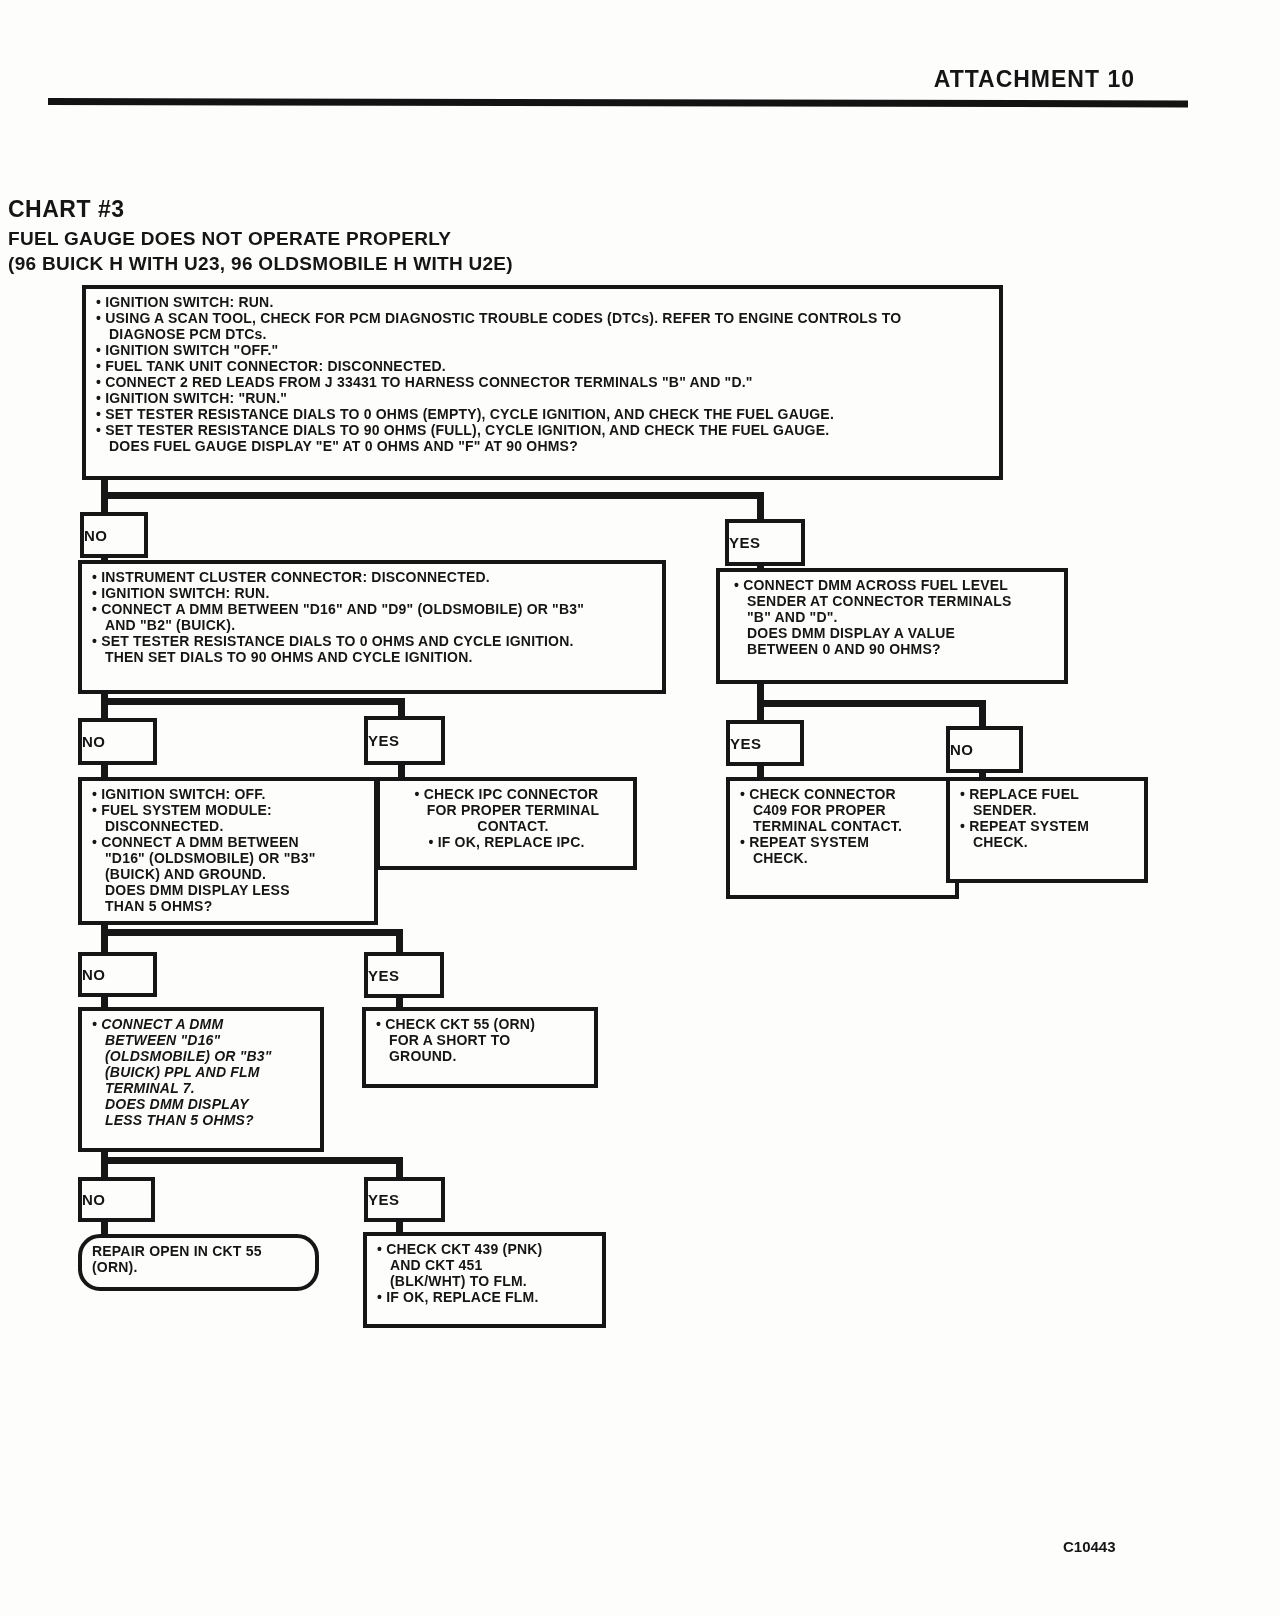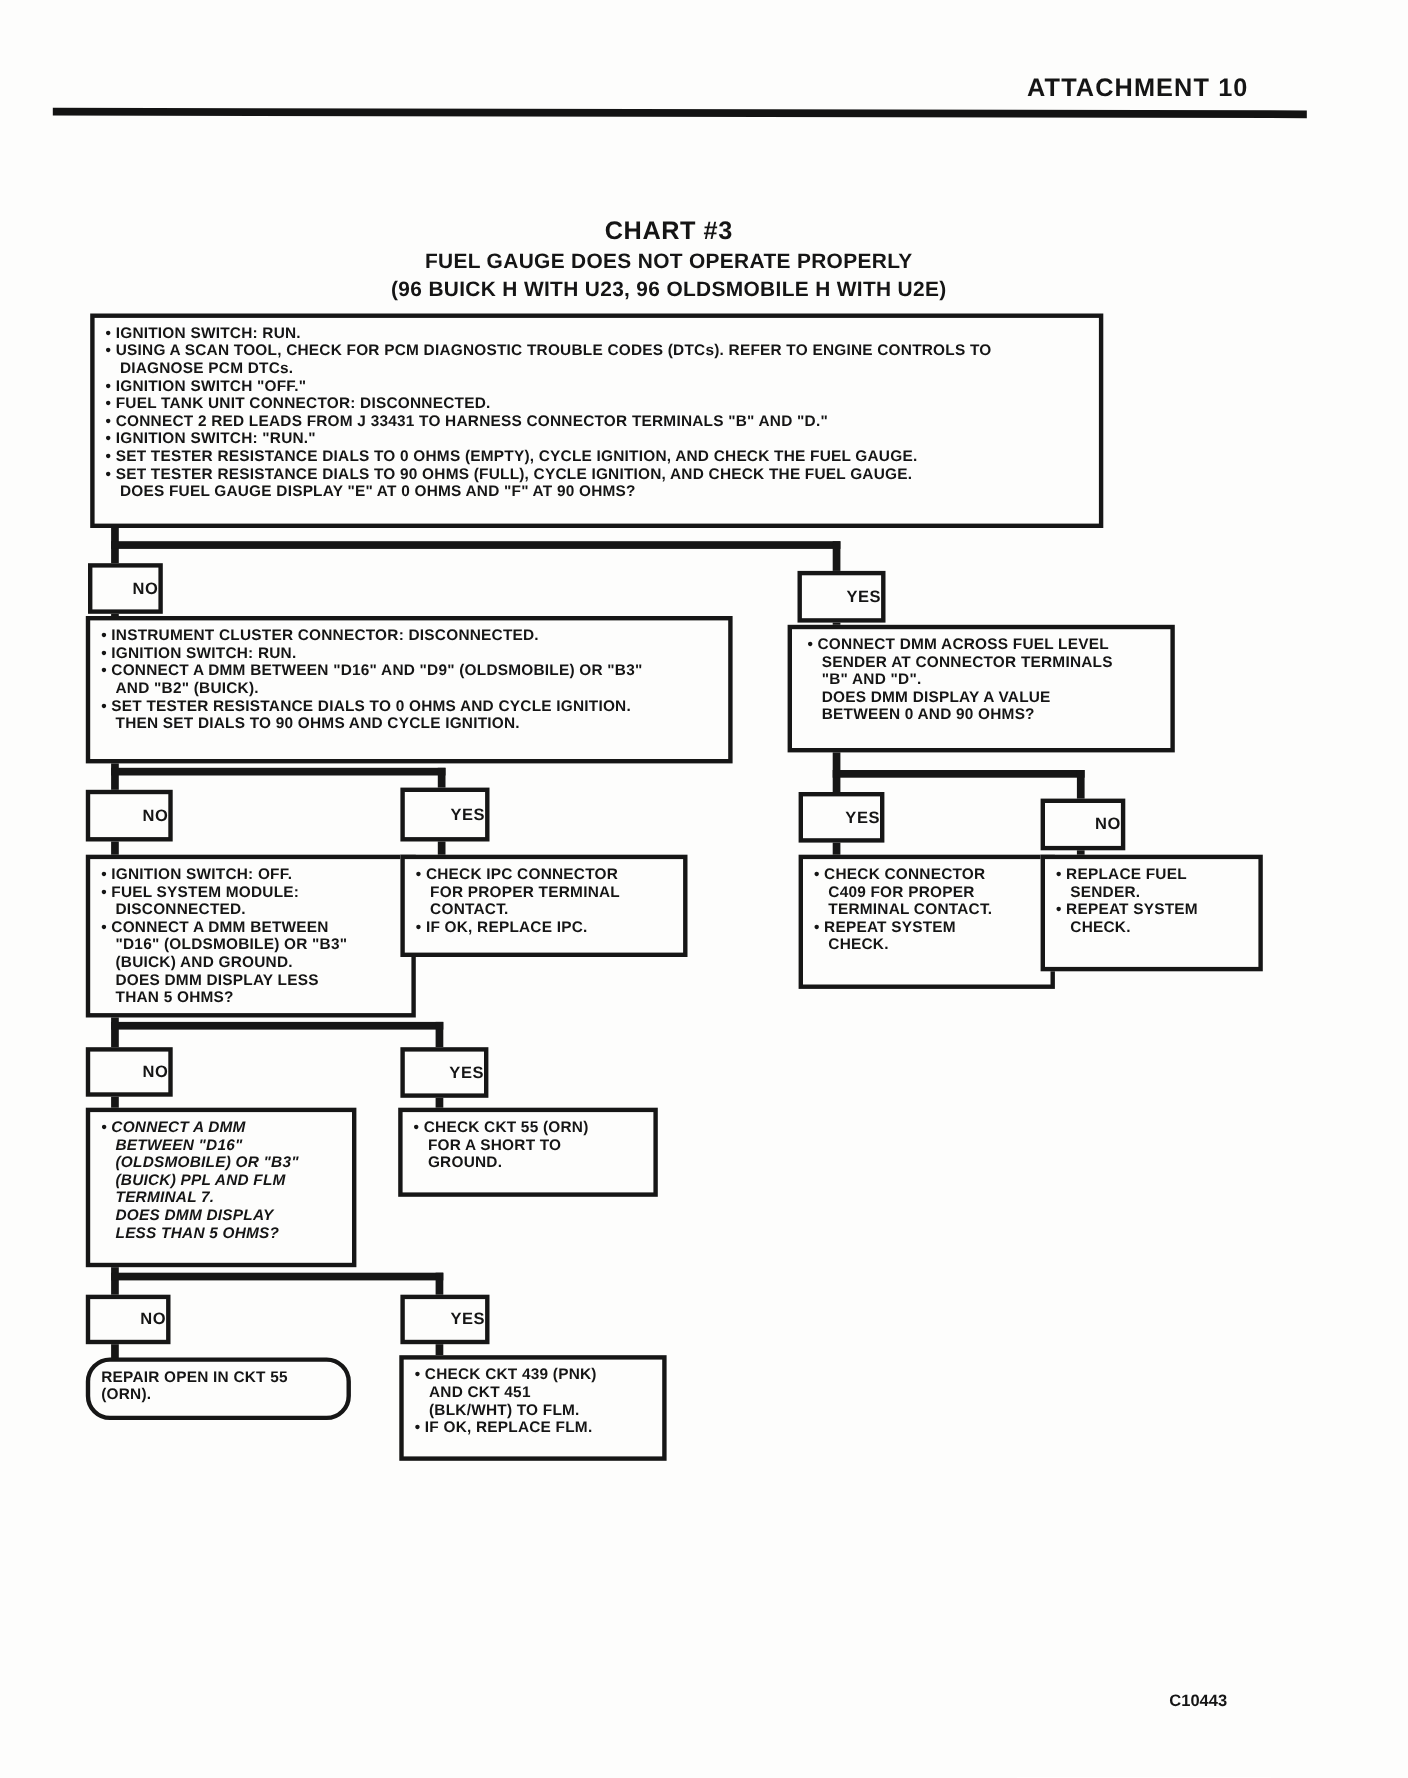"CHART #3" .title-wrap { text-align: center -> none }
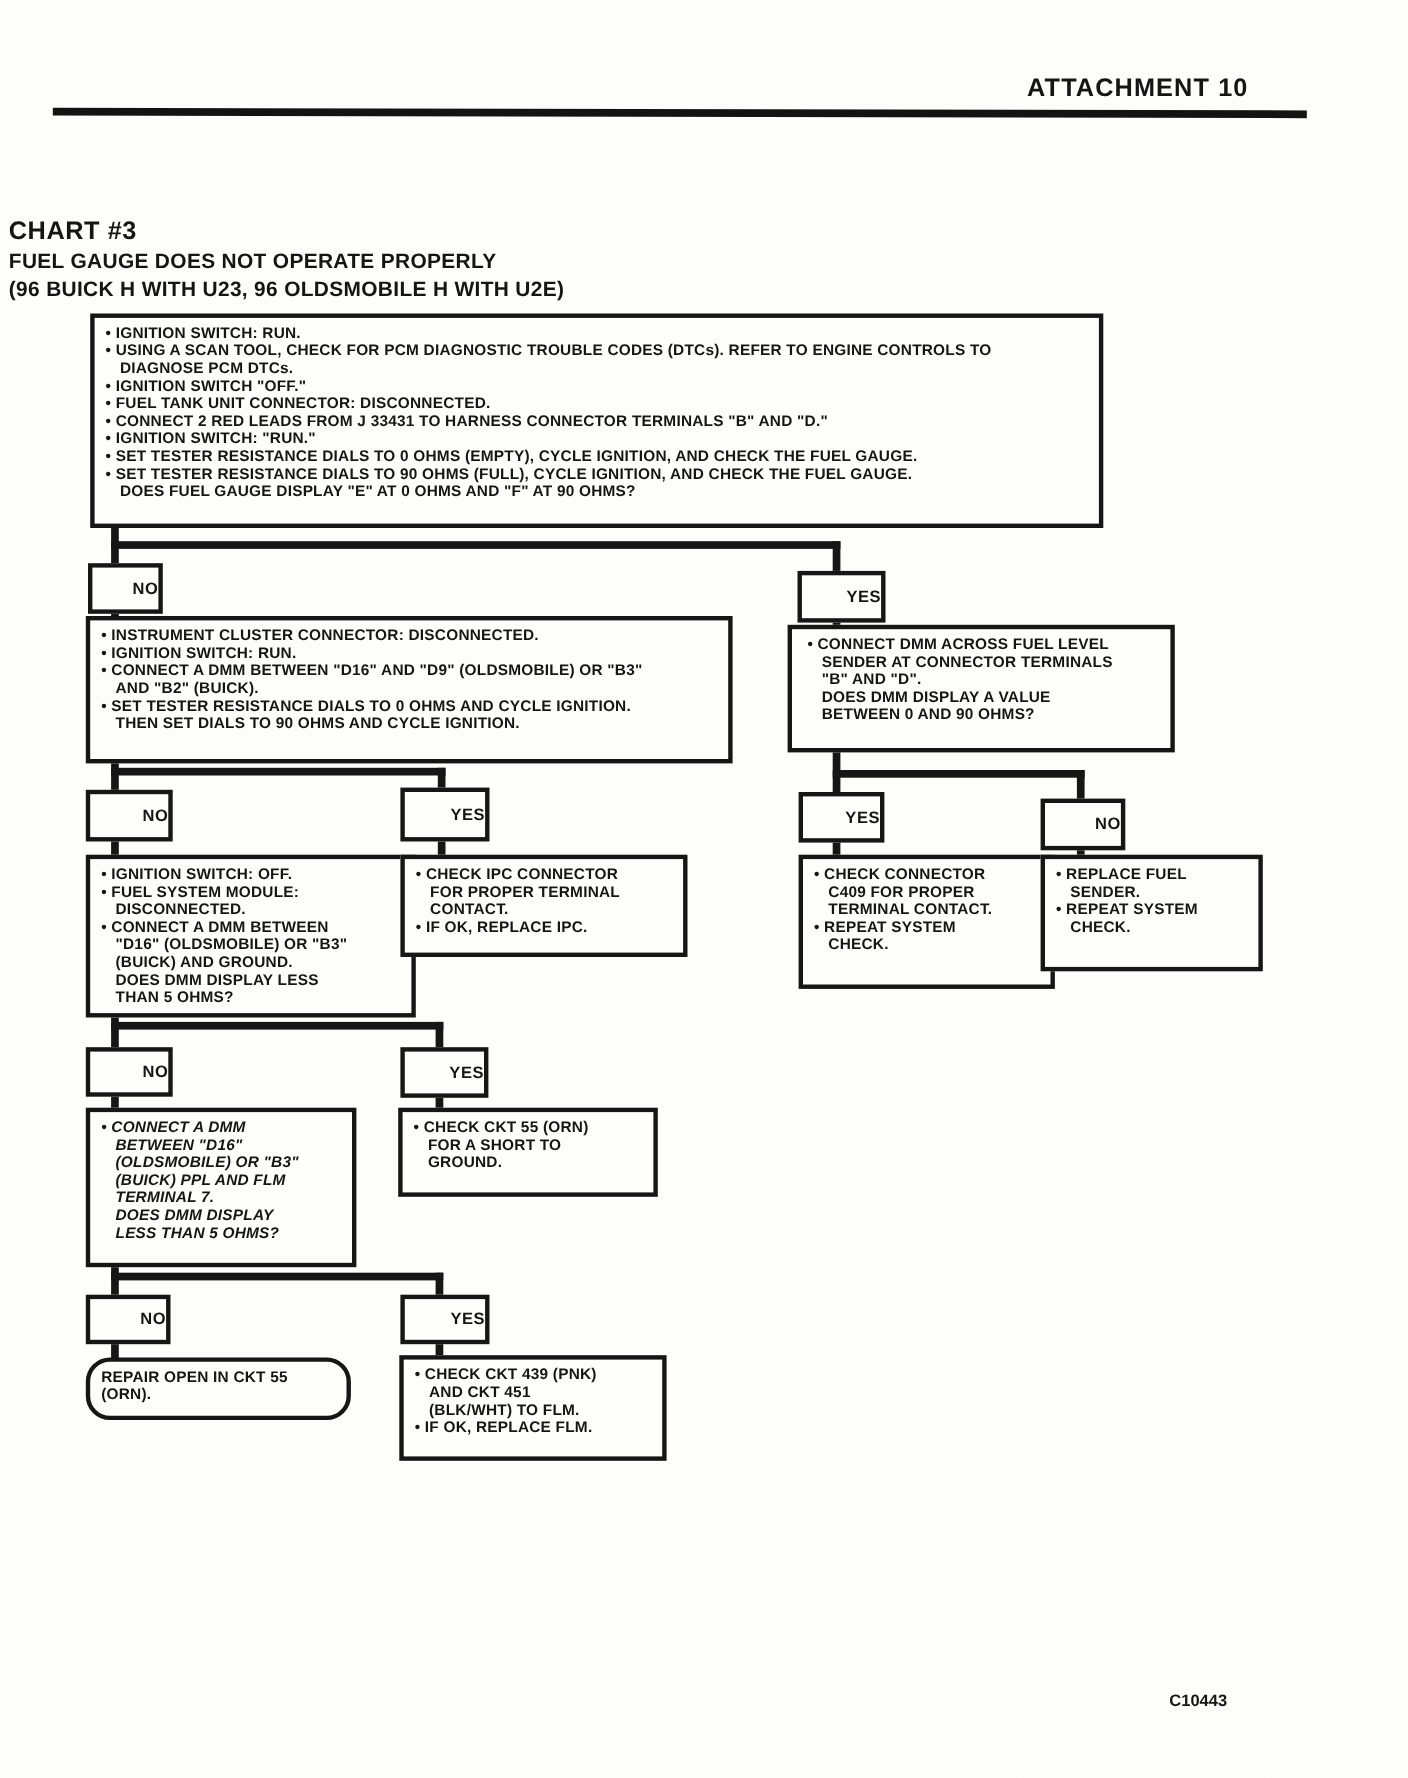"NO" .decision { justify-content: flex-end -> flex-start }
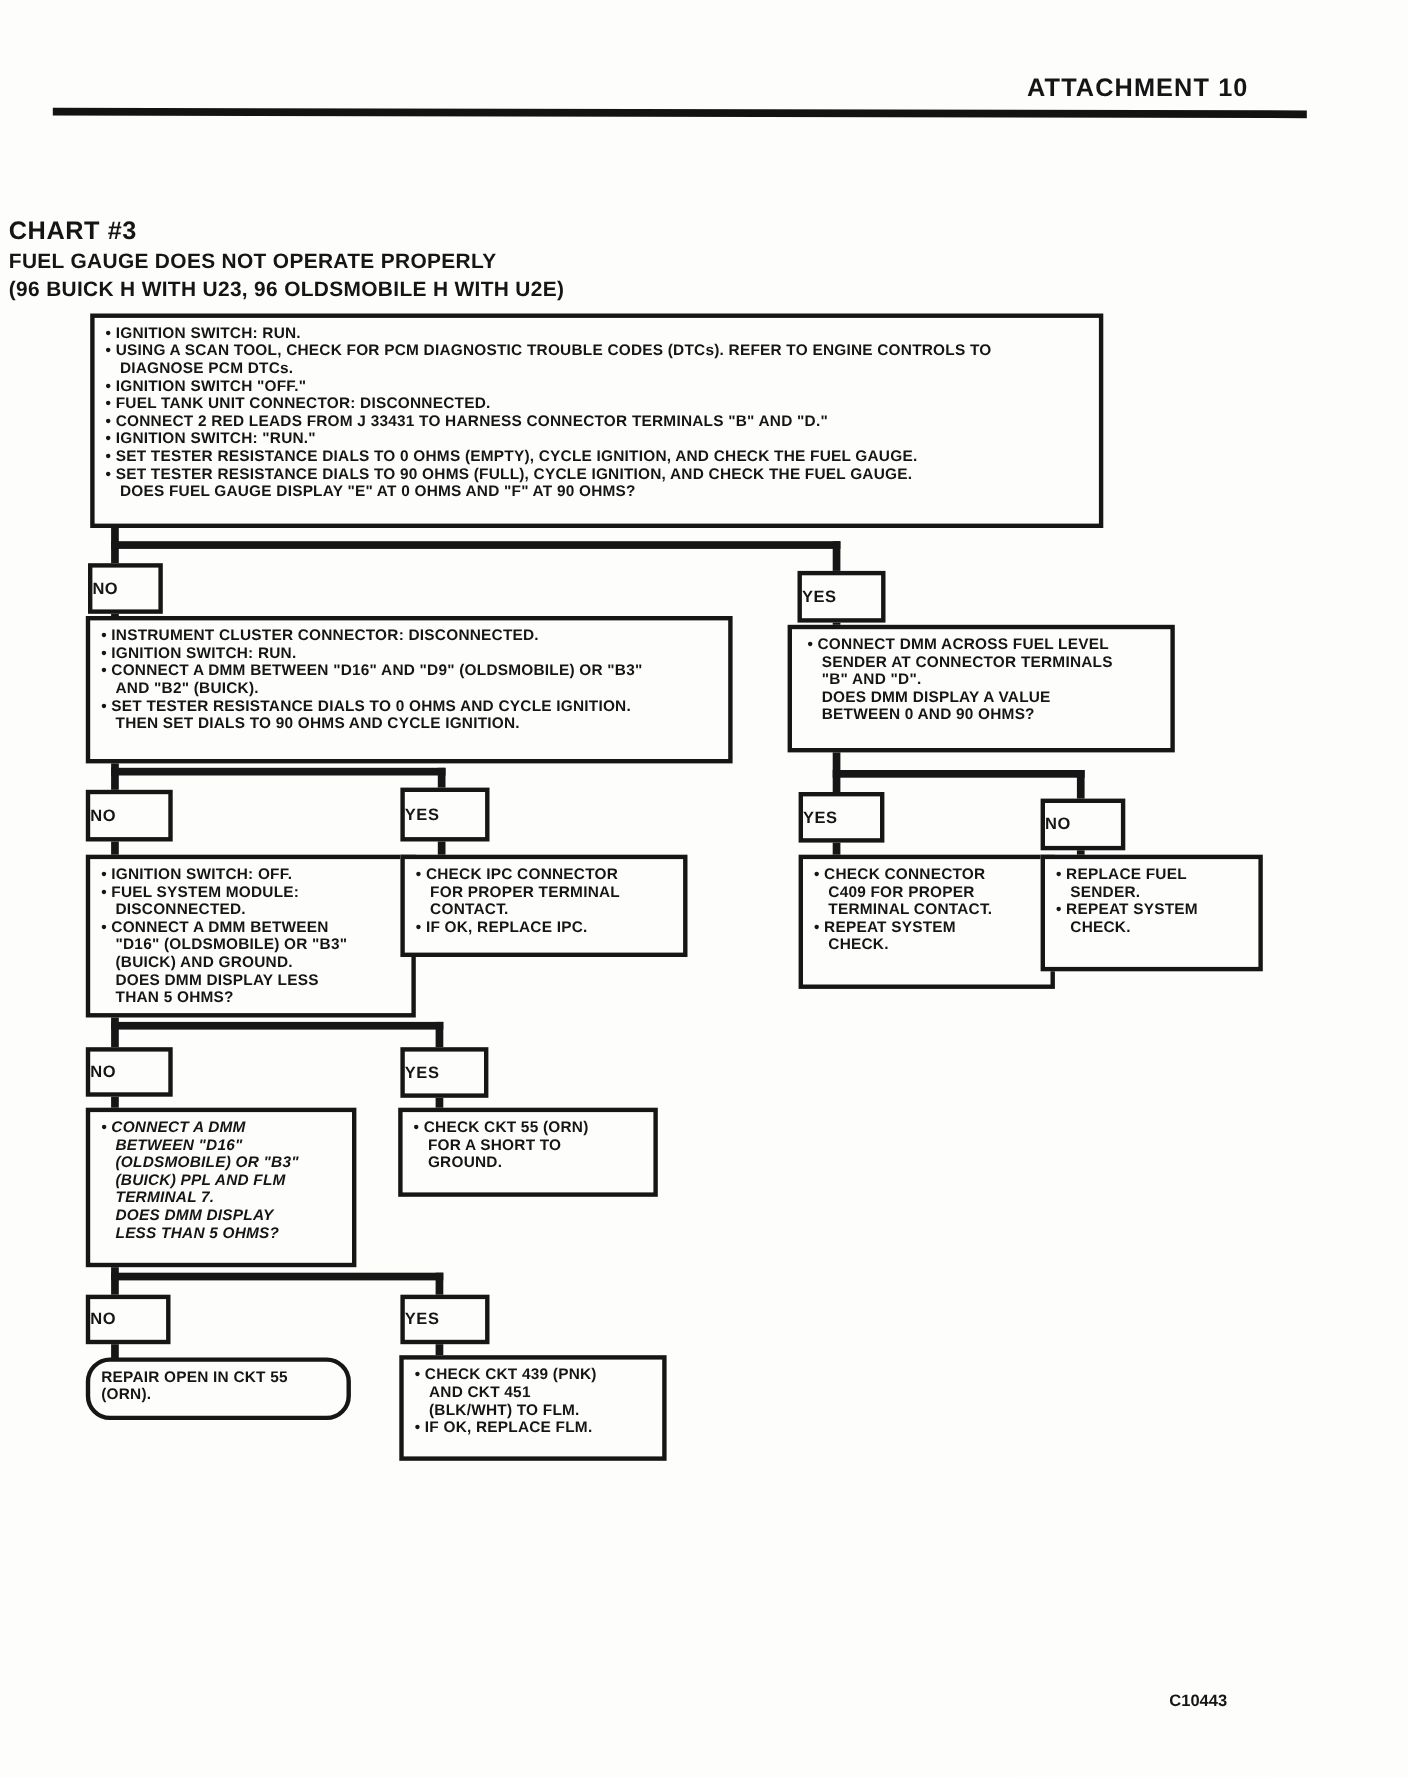"• CHECK IPC CONNECTOR" div.box { left: 364px -> 376px; text-align: none -> center }
